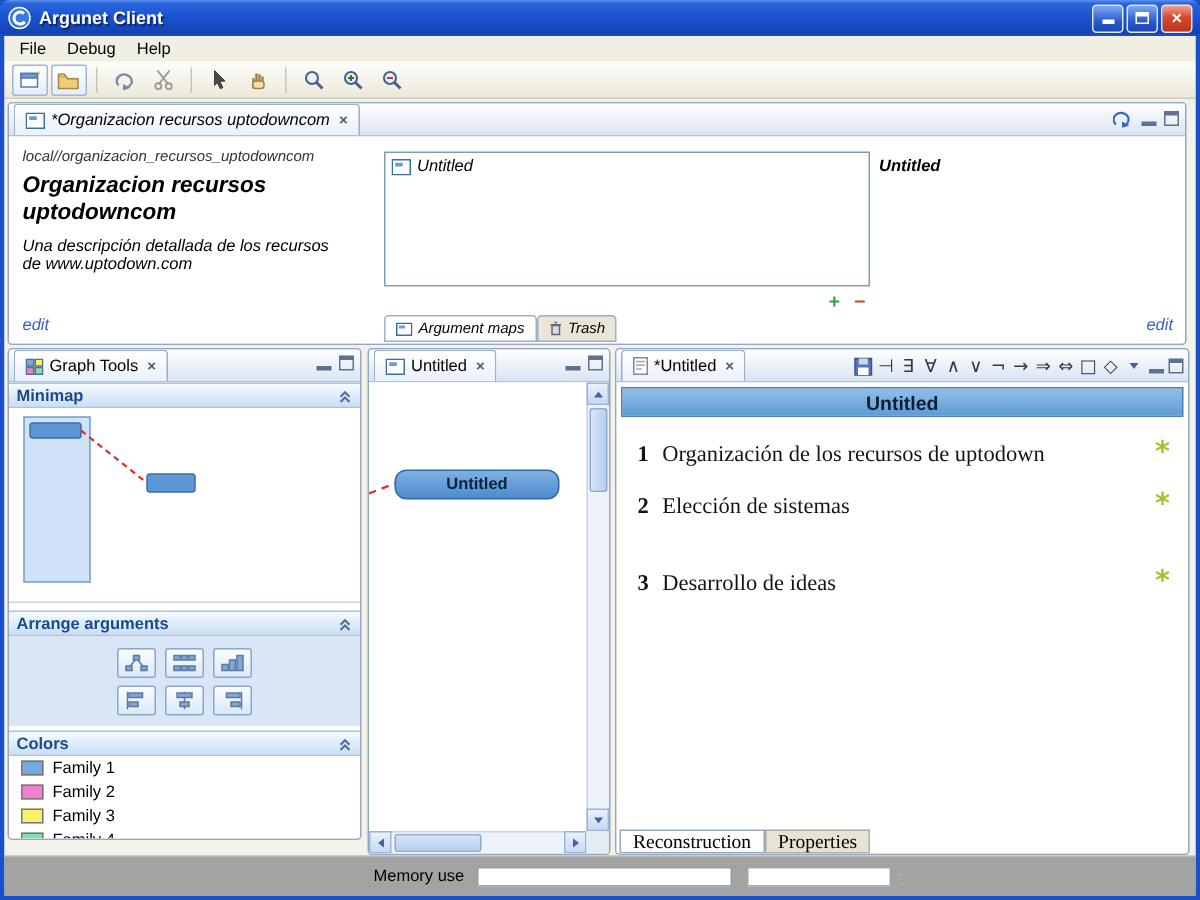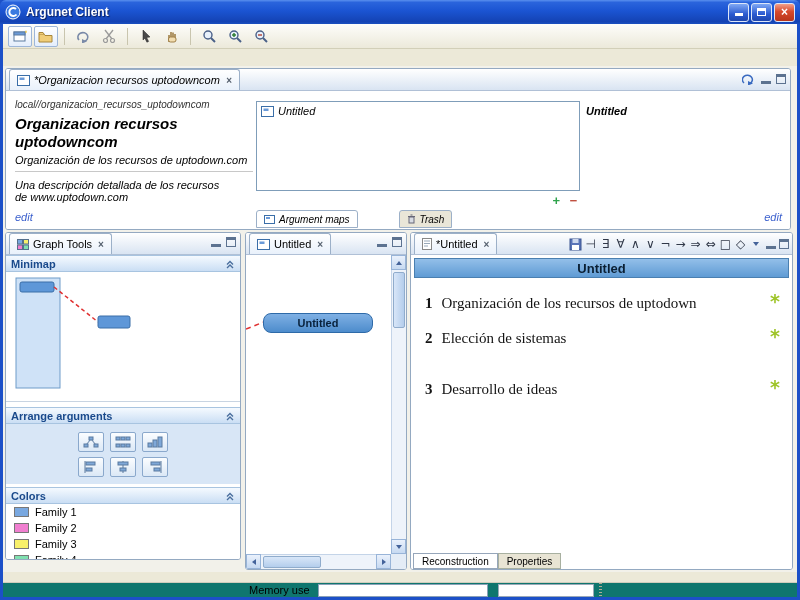"File" div.menubar { html: none -> <div> <span>File</span> <span>Debug</span> <span>Help</span> </div> }
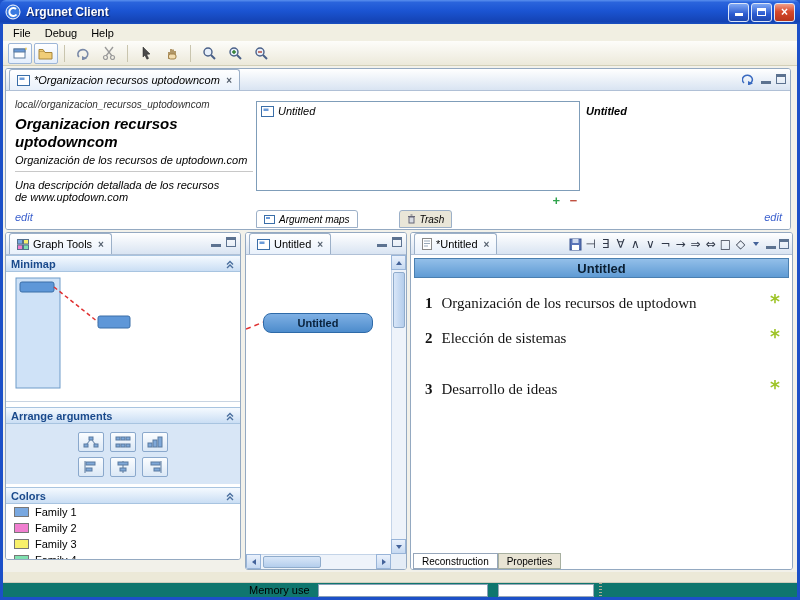"Organización de los recursos de uptodown.com" div.esub { html: <div>Organización de los recursos de uptodown.com</div> -> none }
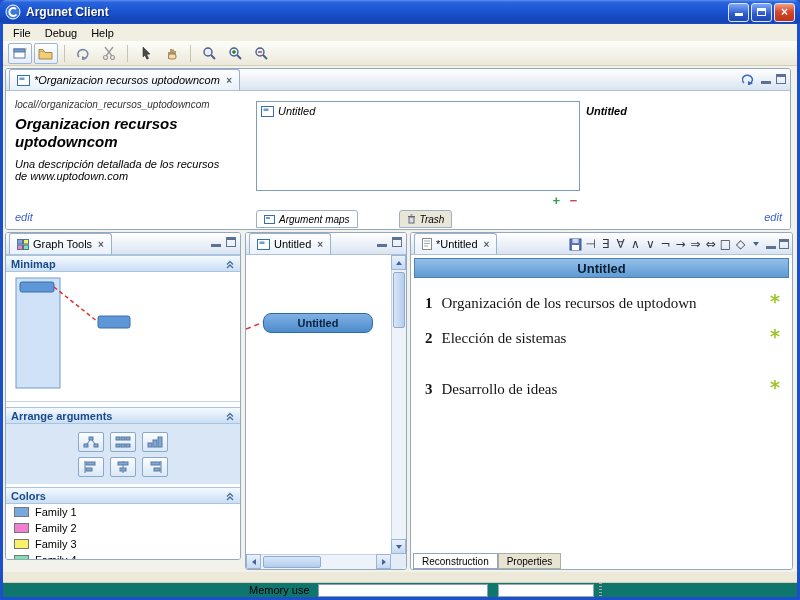"Argument maps" .subtabs { gap: 41px -> none }
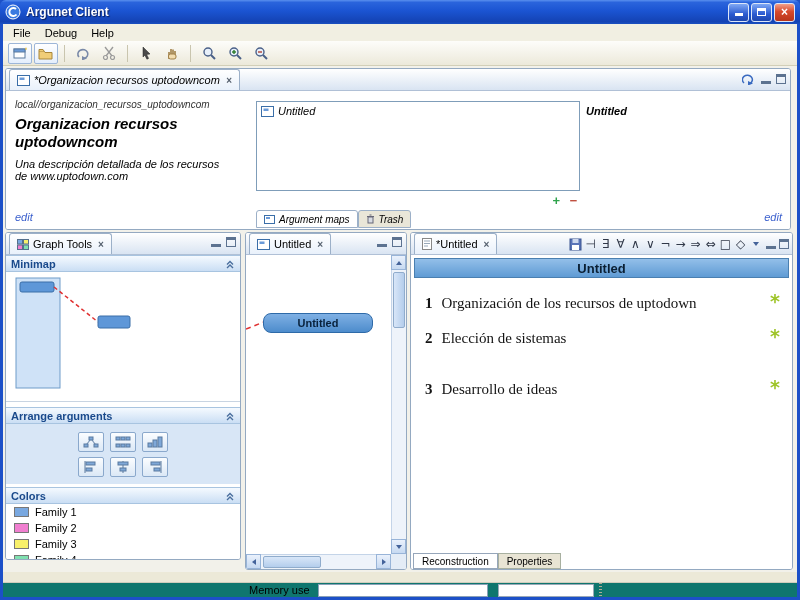"Reconstruction" .rctab { font-family: none -> Liberation Serif, serif; font-size: 10px -> 13px }
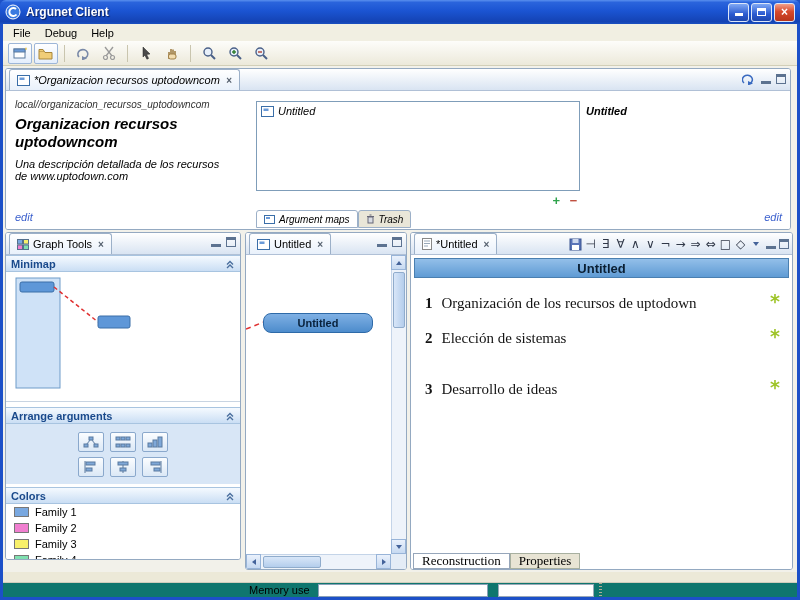"Memory use" .status { background: #0f766e -> #a3a3a3; height: 15px -> 27px }
